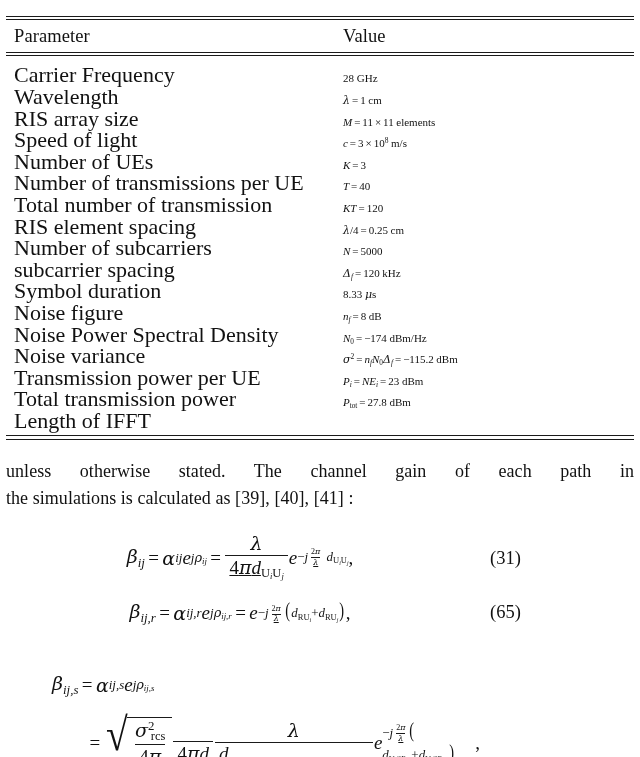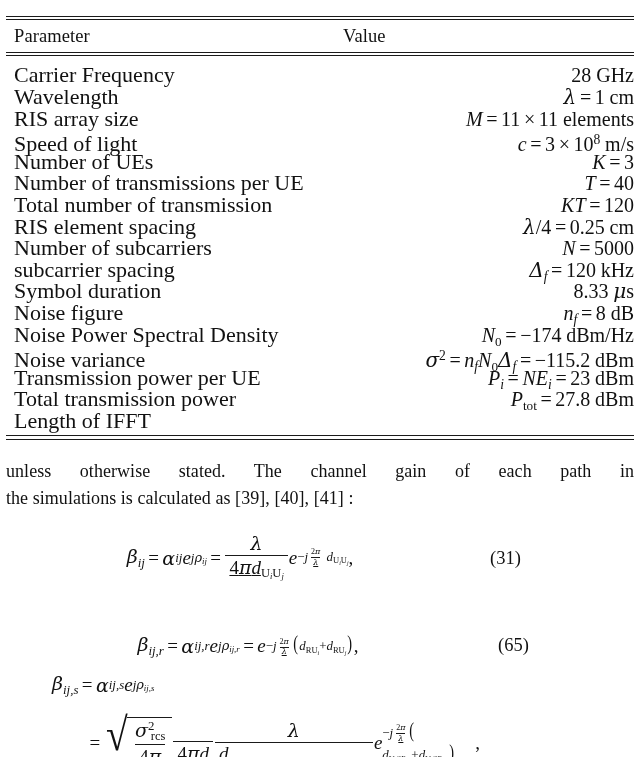"28 GHz" .trow .col-value { font-size: 20px -> 11px; text-align: right -> none }
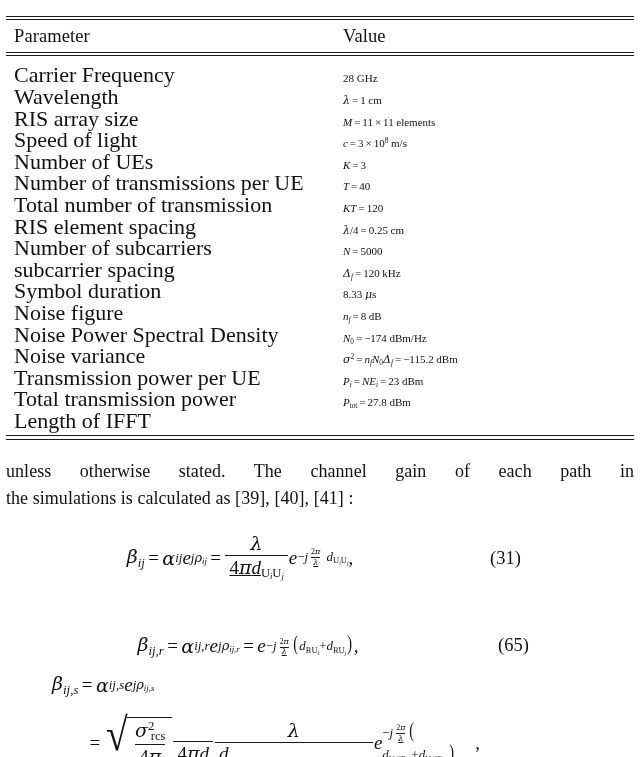"βij,r" div.eq-block { margin-left: 8px -> none; top: 633px -> 600px }
